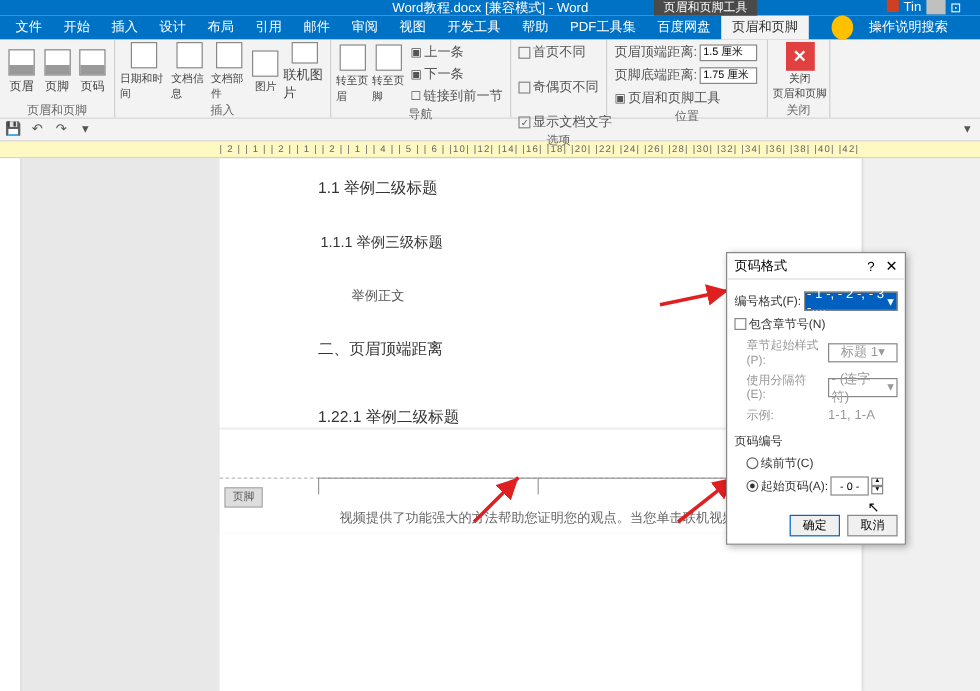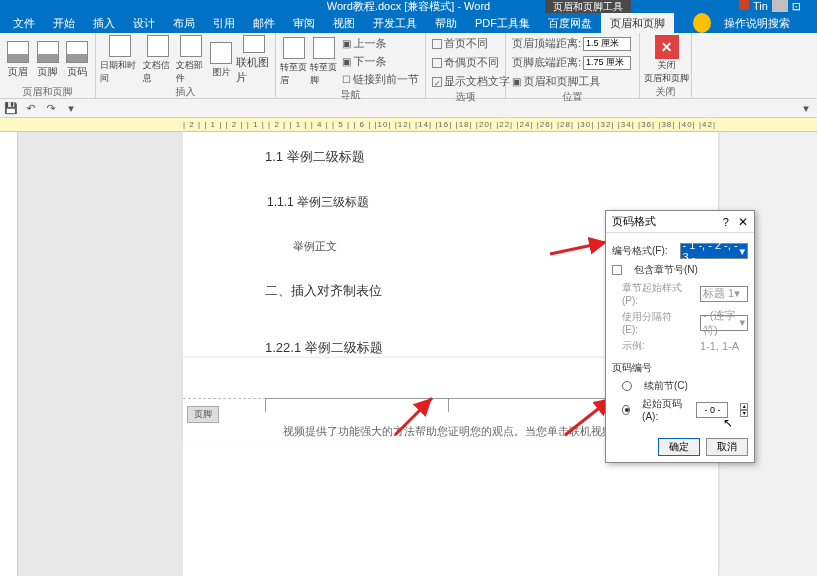"首页不同" div { gap: 2px -> 12px }
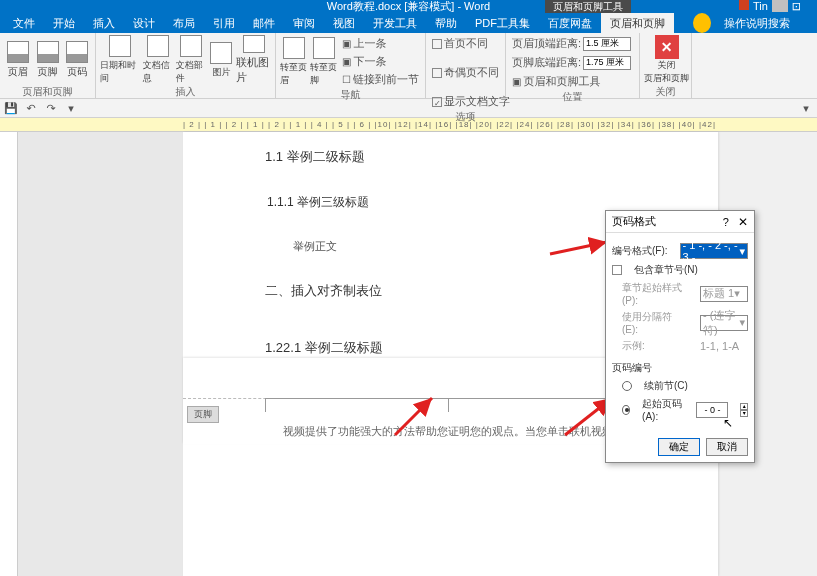"编号格式(F):" .dlg-row { gap: 12px -> 2px }
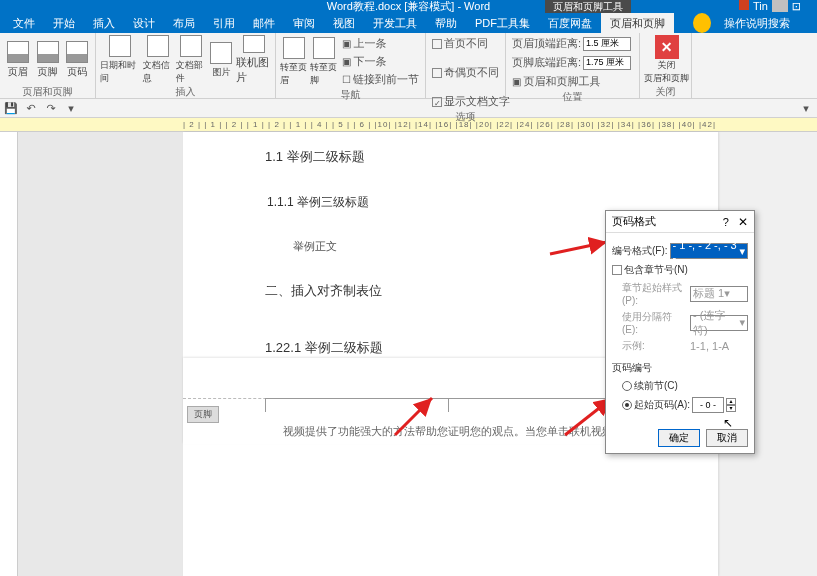"- 1 -, - 2" .dlg-combo { justify-content: flex-start -> center }
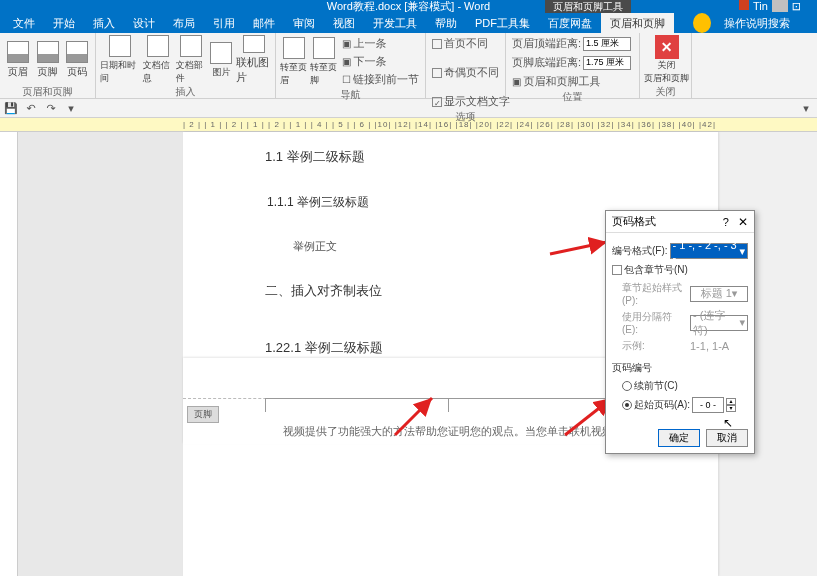"二、插入对齐制表位" div.line { text: 插入对齐制表位 -> 页眉顶端距离 }
